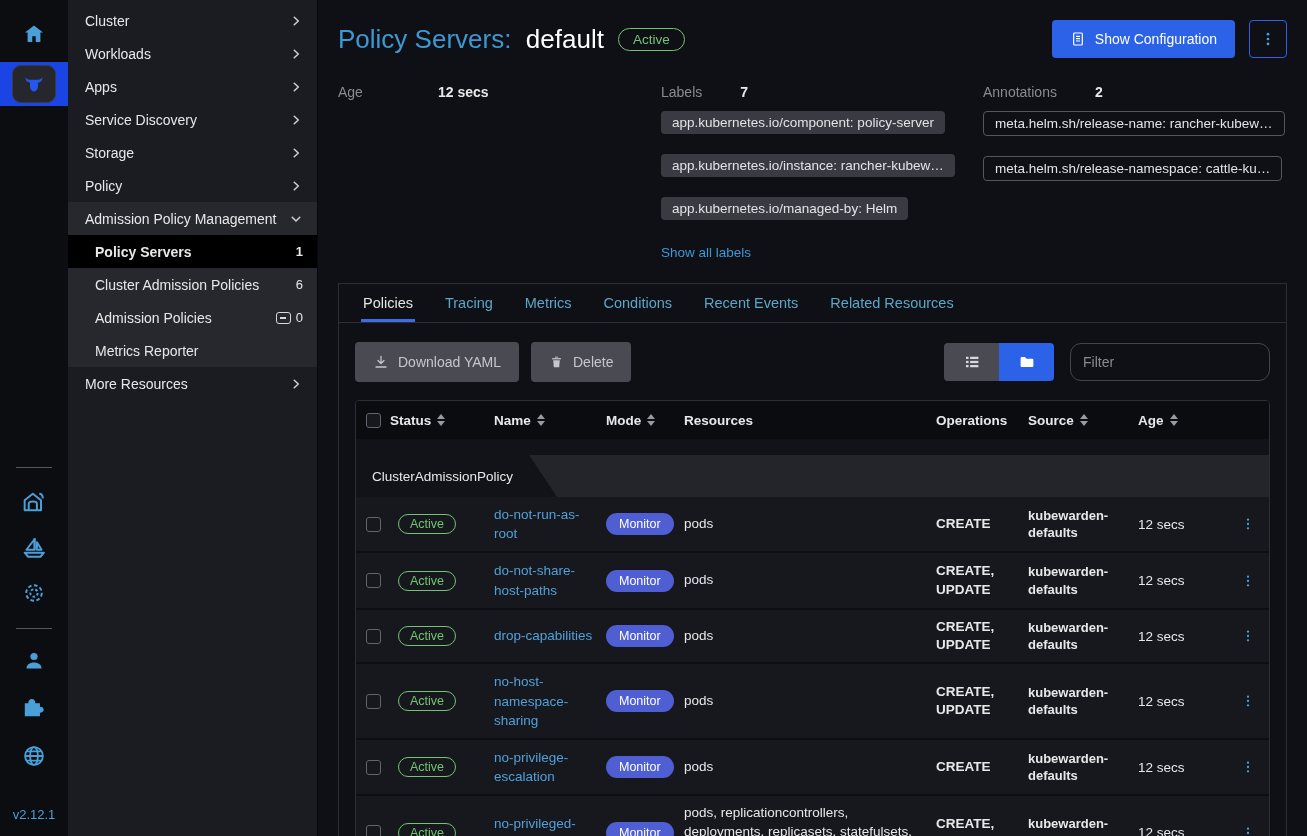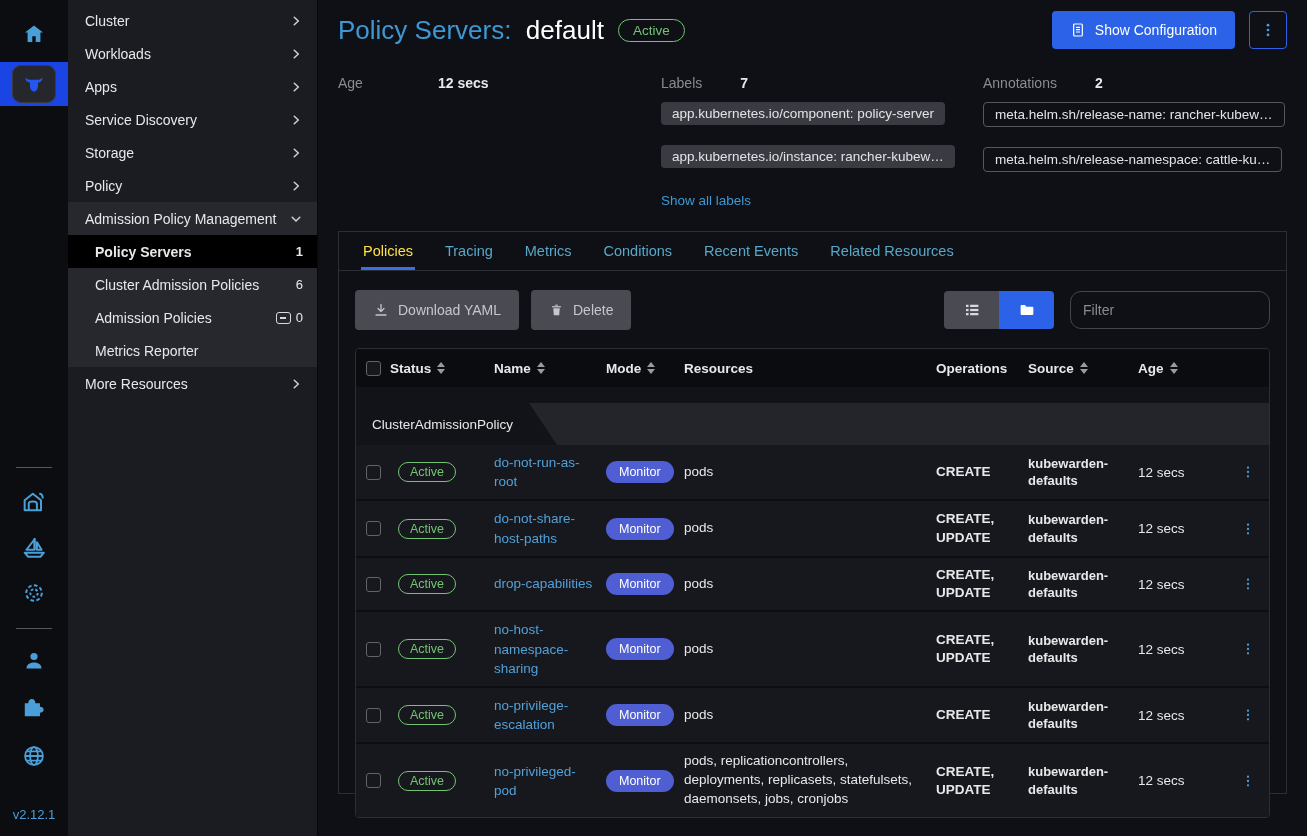"Policy Servers: default" .header-row { margin-top: 11px -> 20px }
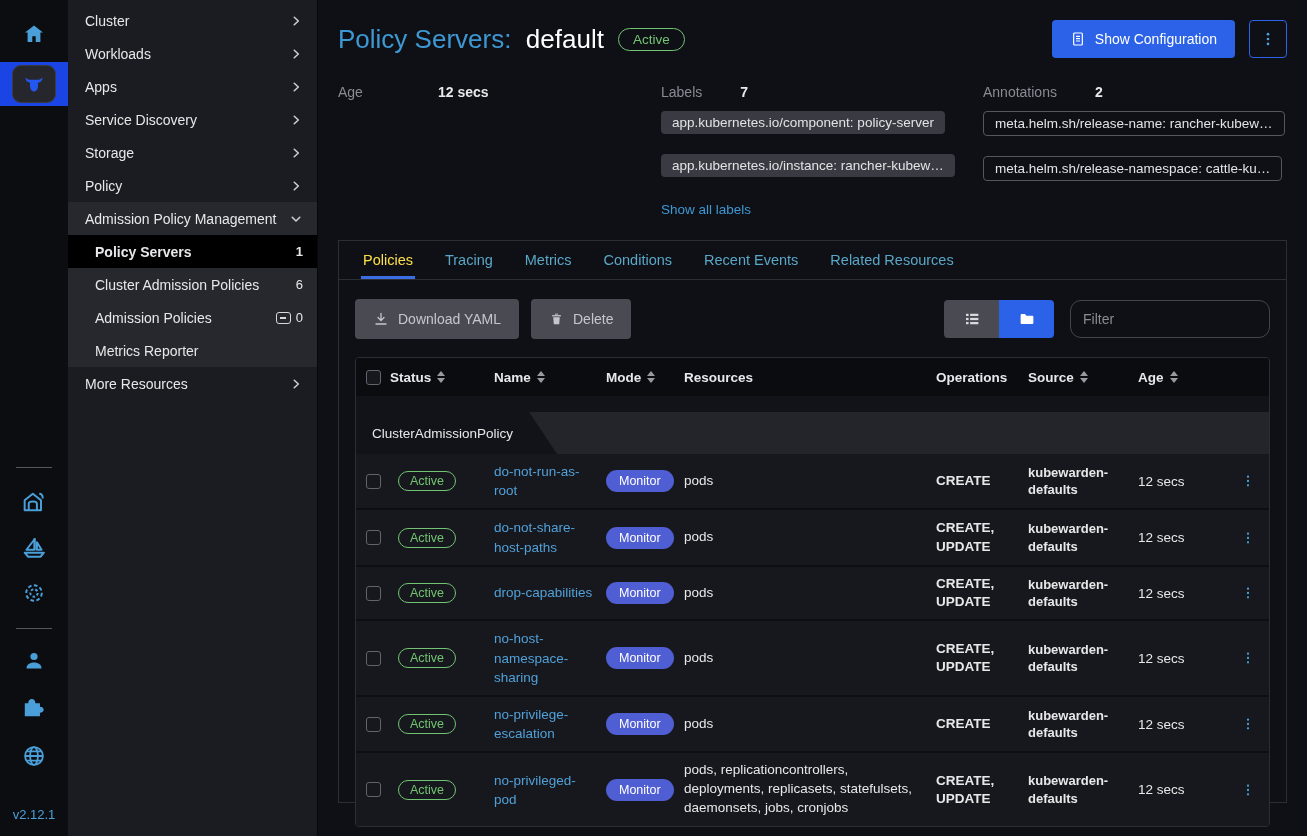"app.kubernetes.io/managed-by: Helm" span.chip { html: none -> <span>app.kubernetes.io/managed-by: Helm</span> }
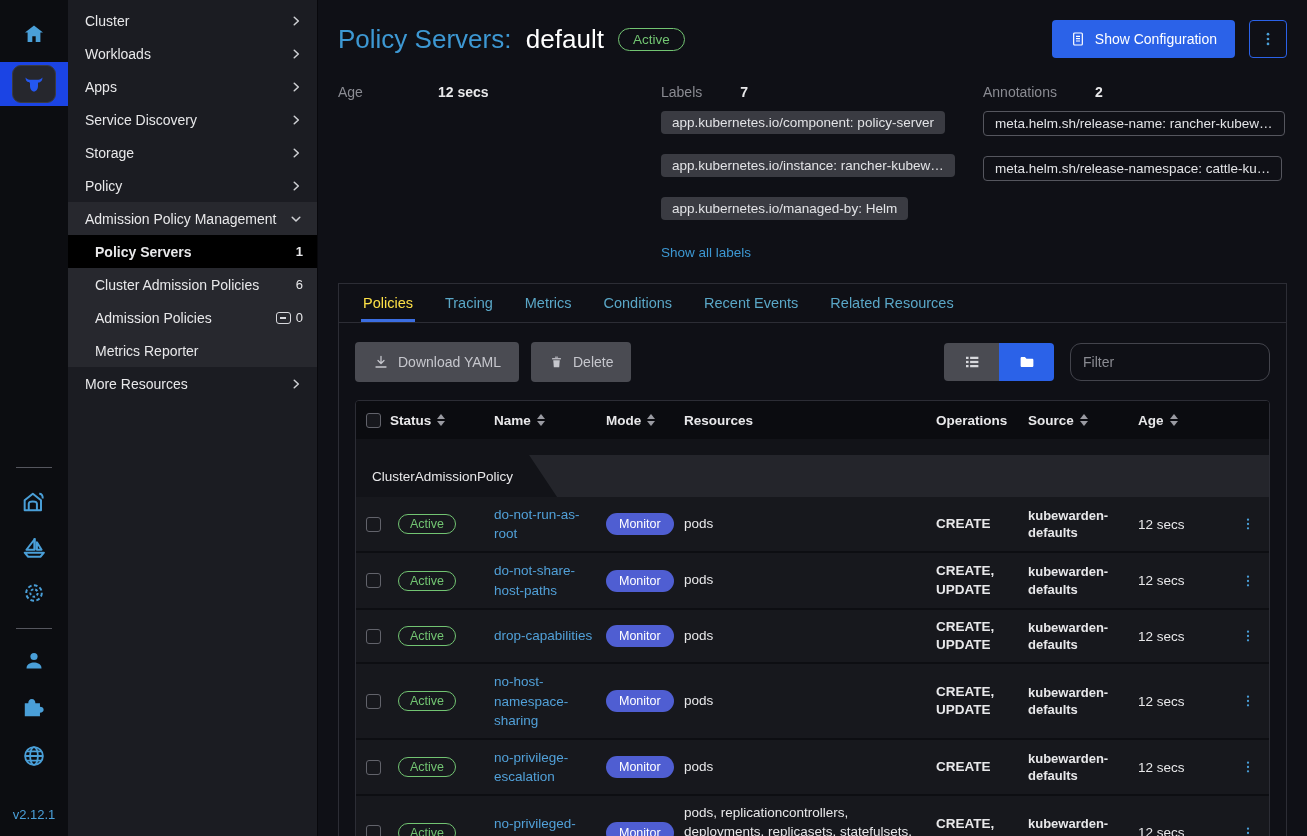"Policies" .tab.active { color: #fde047 -> #e5e5e5 }
